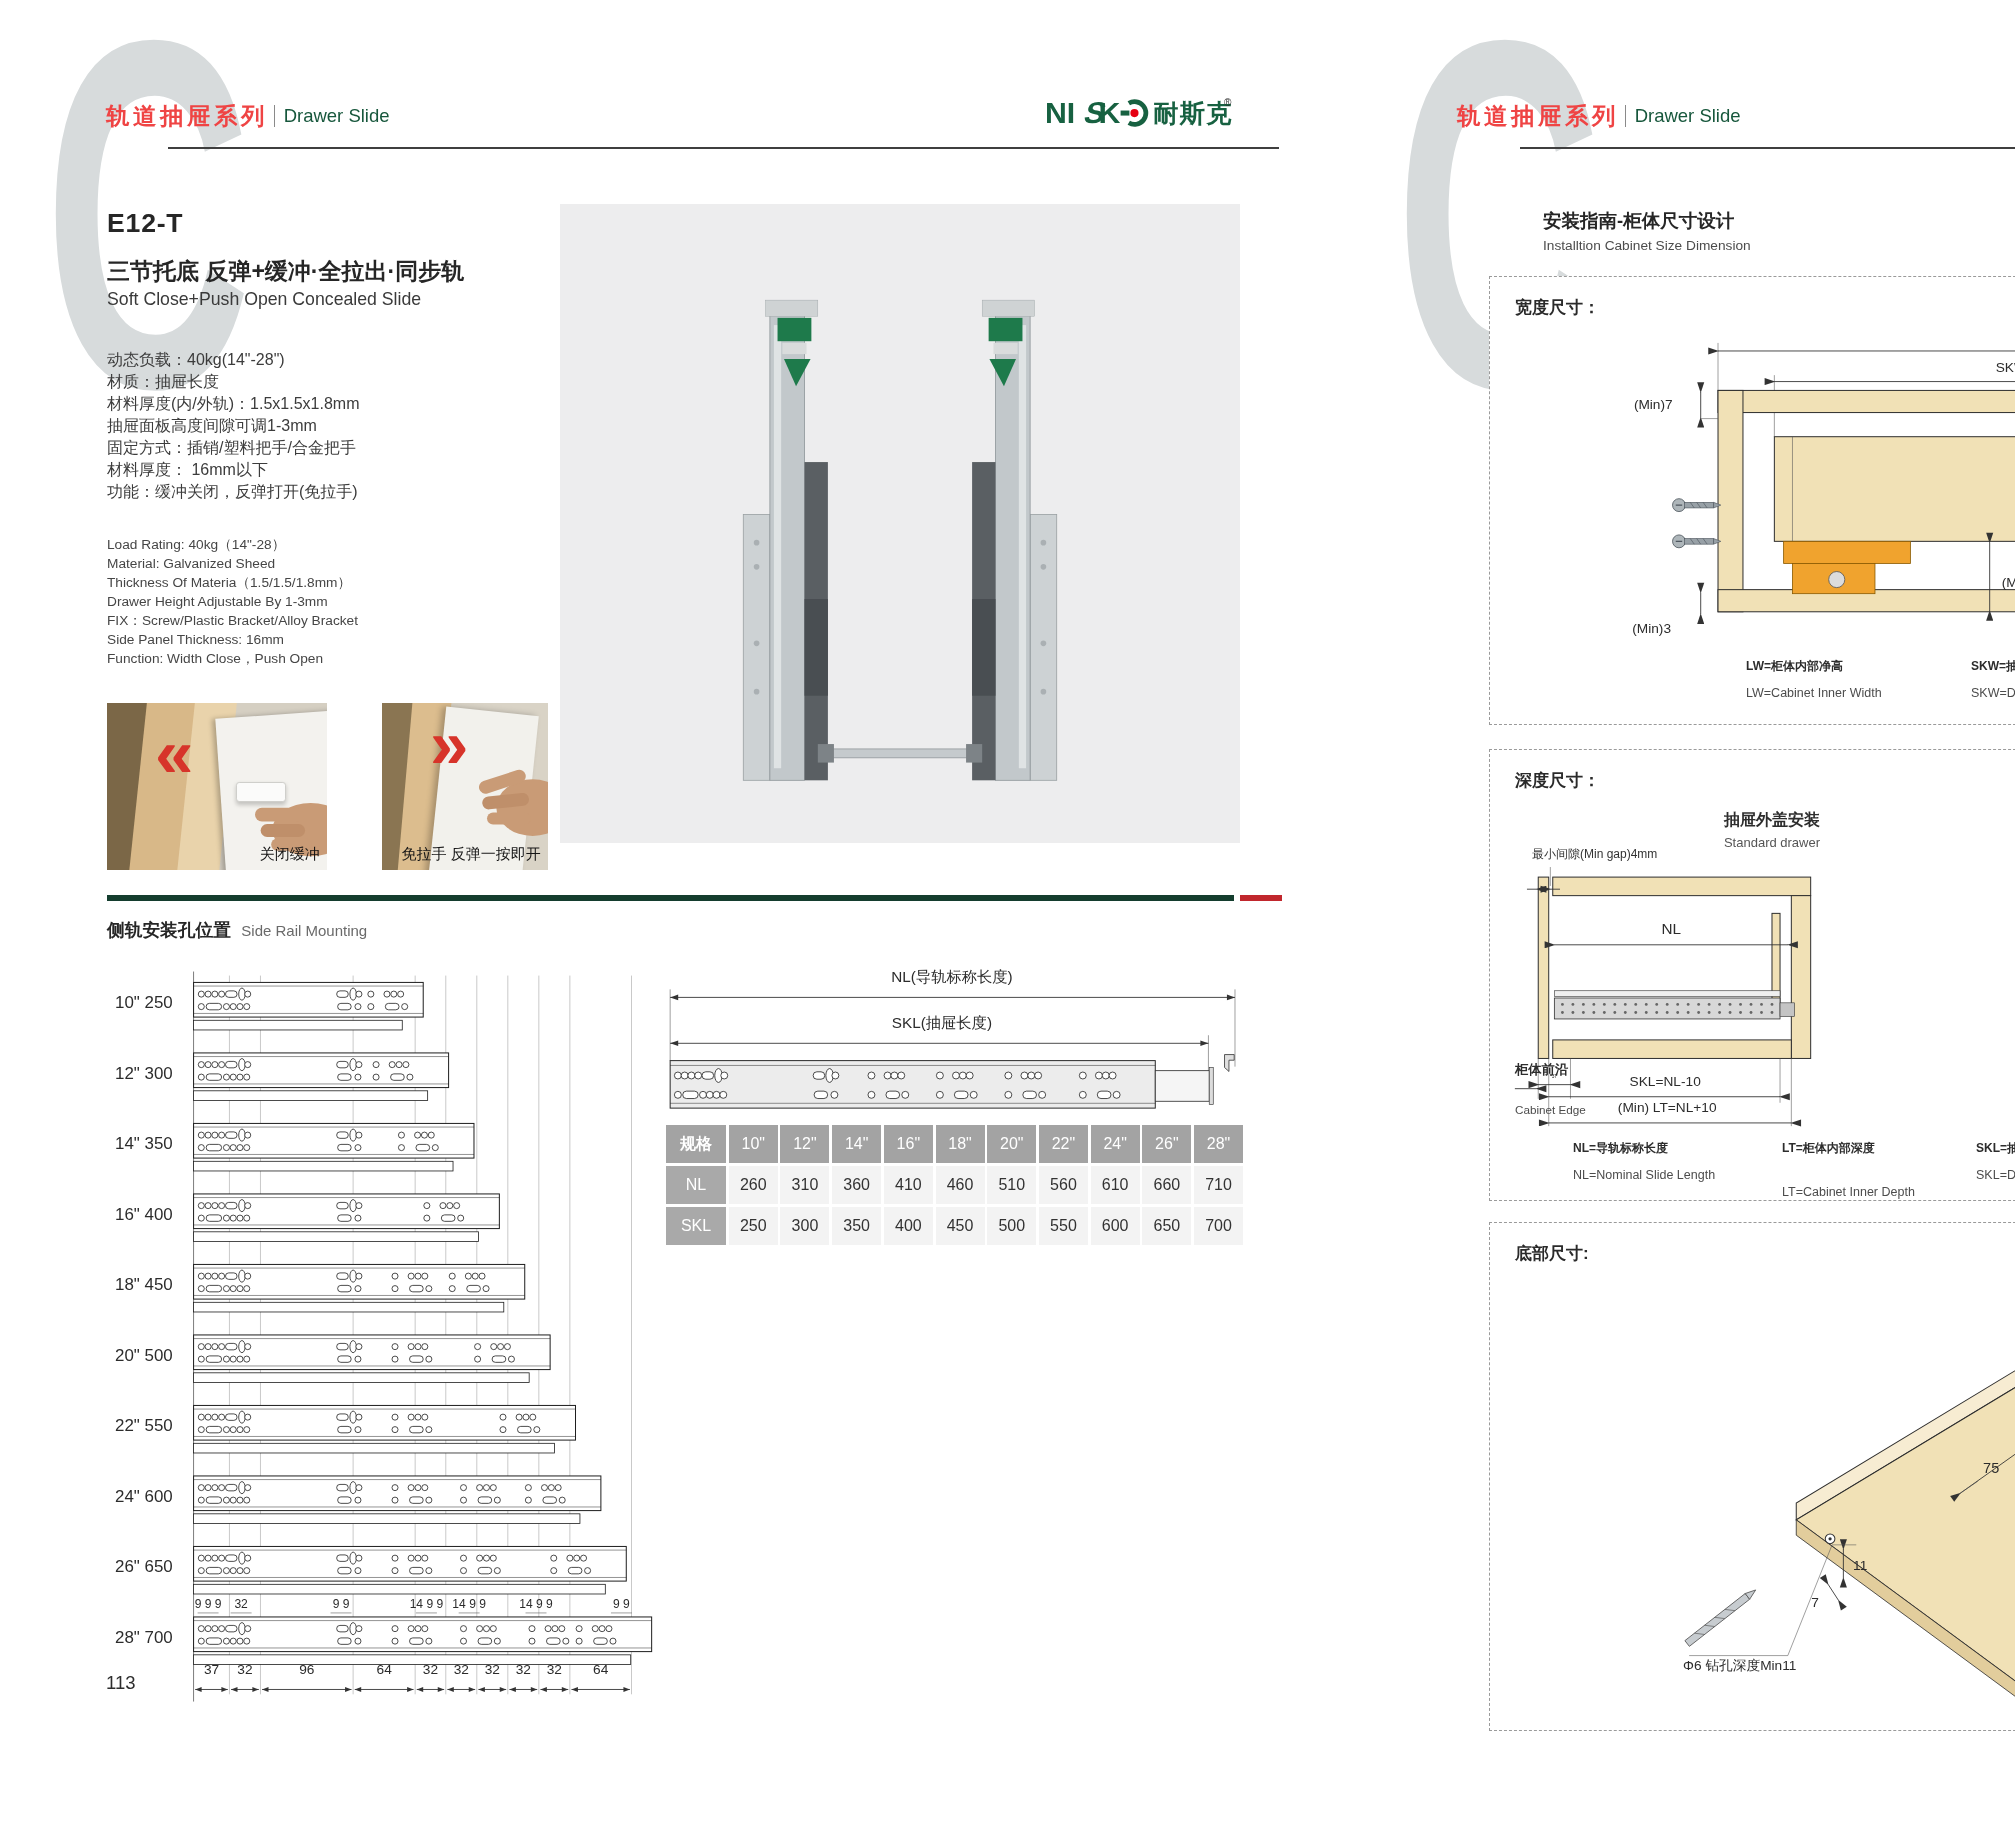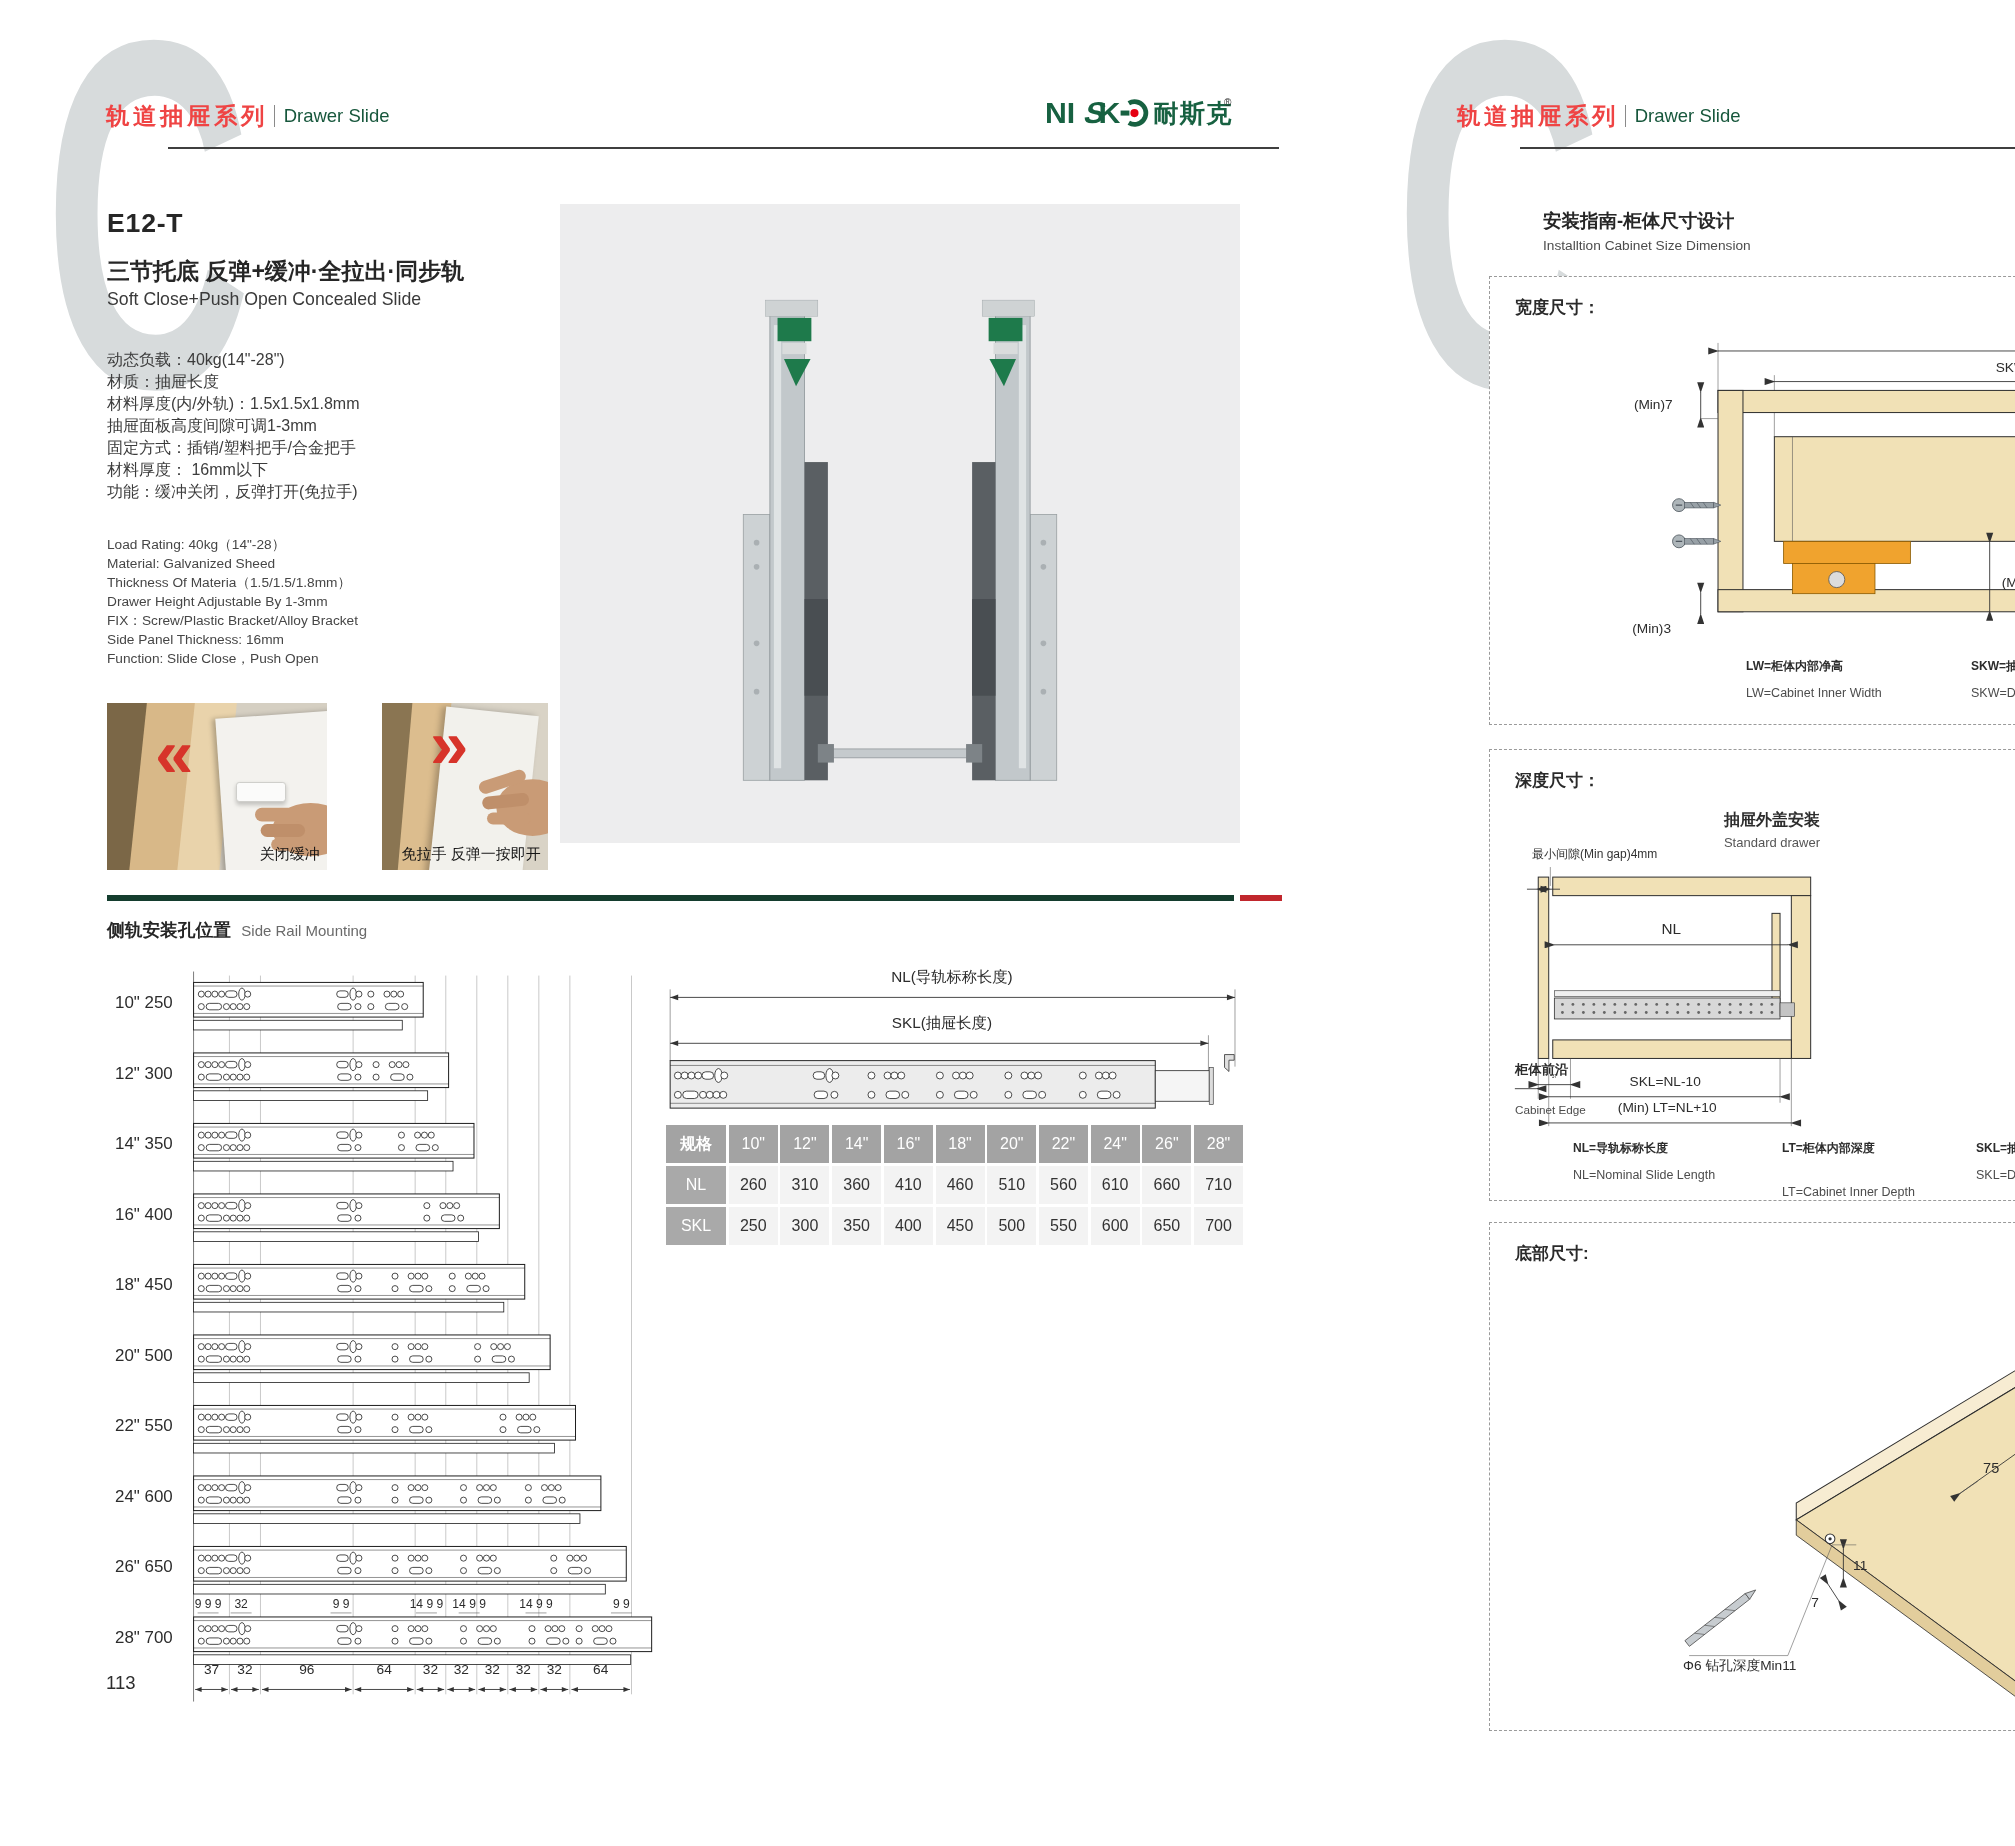"Function: Slide Close，Push Open" div.spec-en { text: Slide -> Width }
